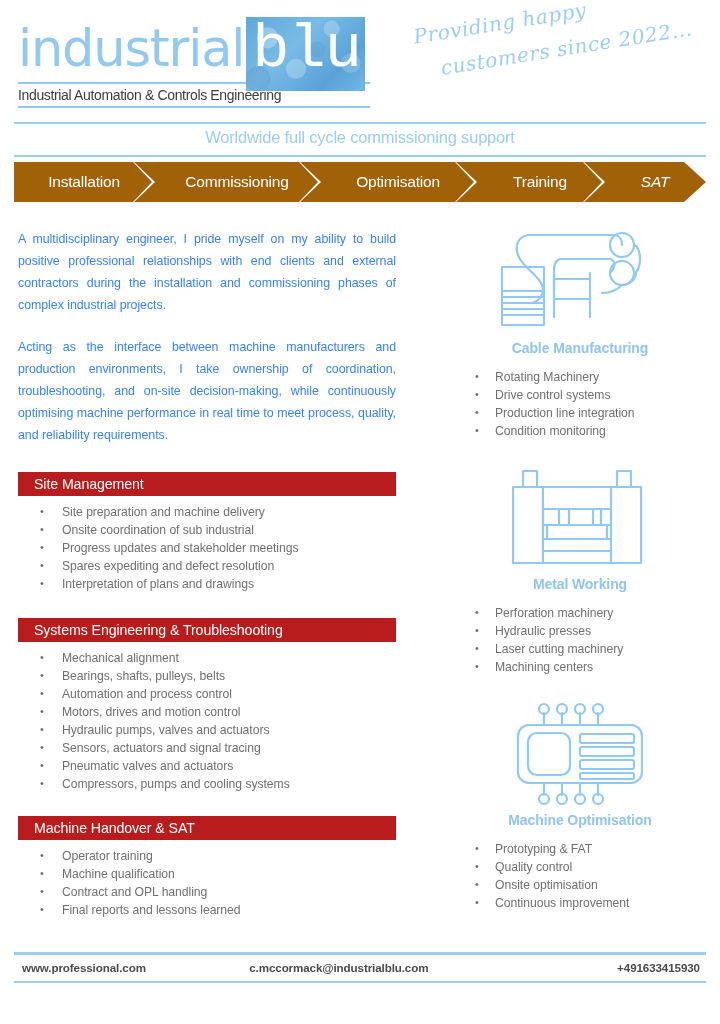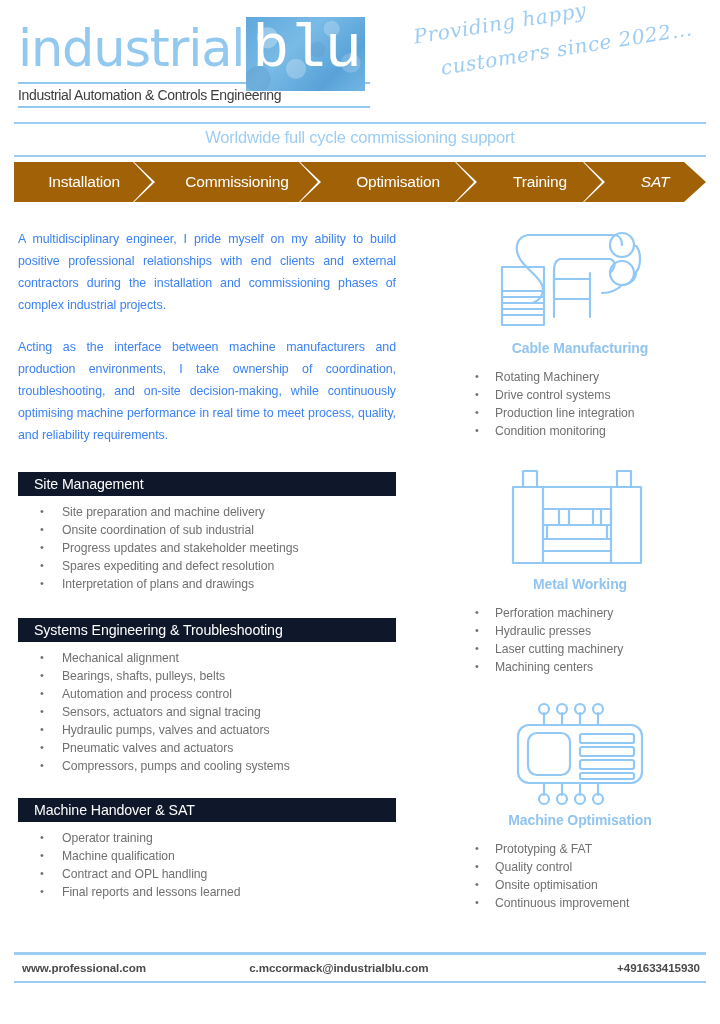"Site Management" .sec-bar { background: #0f172a -> #b91c1c }
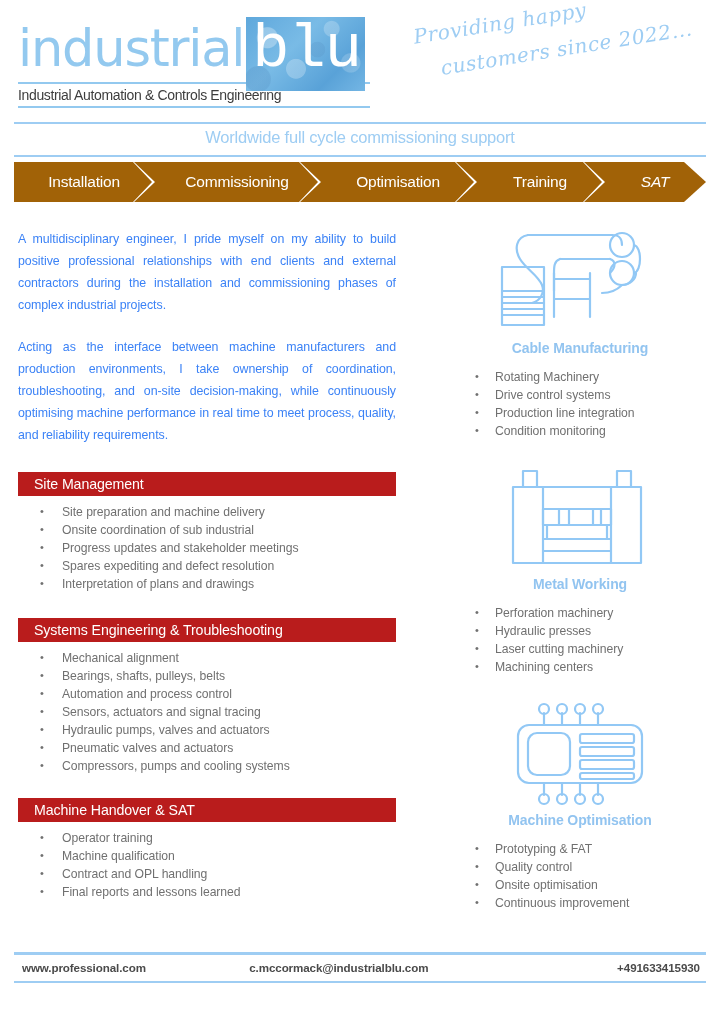"Motors, drives and motion control" li { html: none -> <li>Motors, drives and motion control</li> }
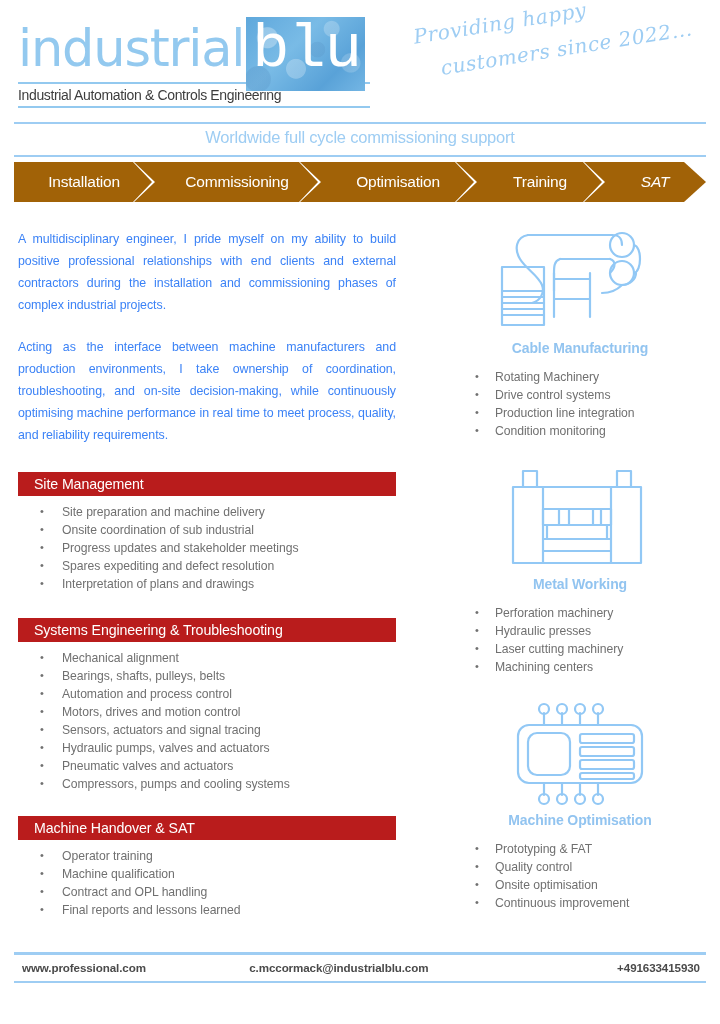"Sensors, actuators and signal tracing" li { order: before "Hydraulic pumps, valves and actuators" -> after "Hydraulic pumps, valves and actuators" }
